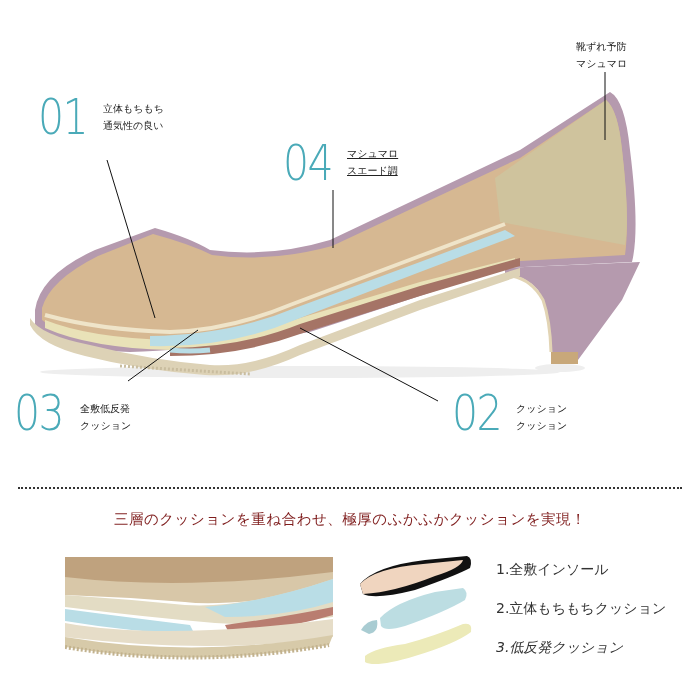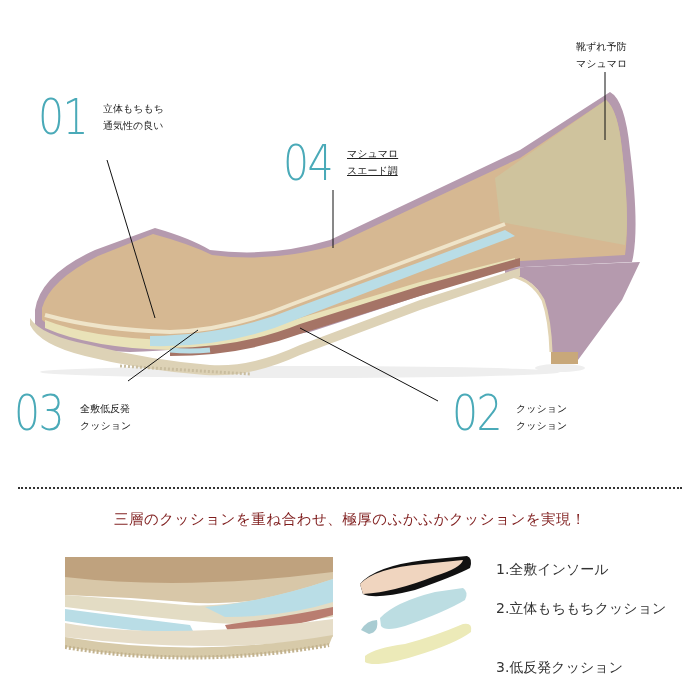"3.低反発クッション" div.legend { font-style: none -> italic; top: 659px -> 639px }
